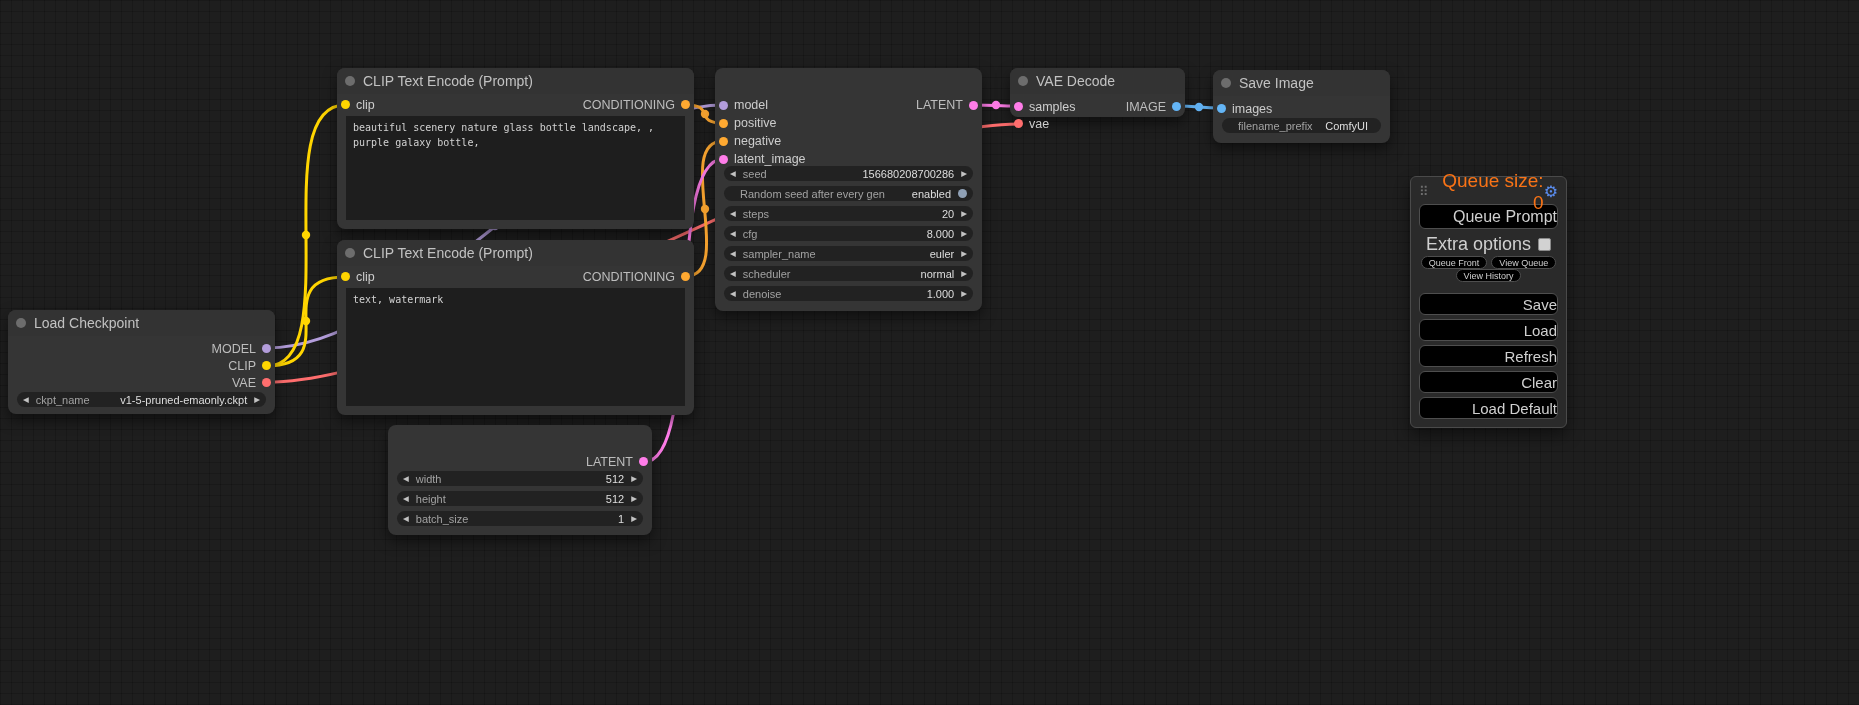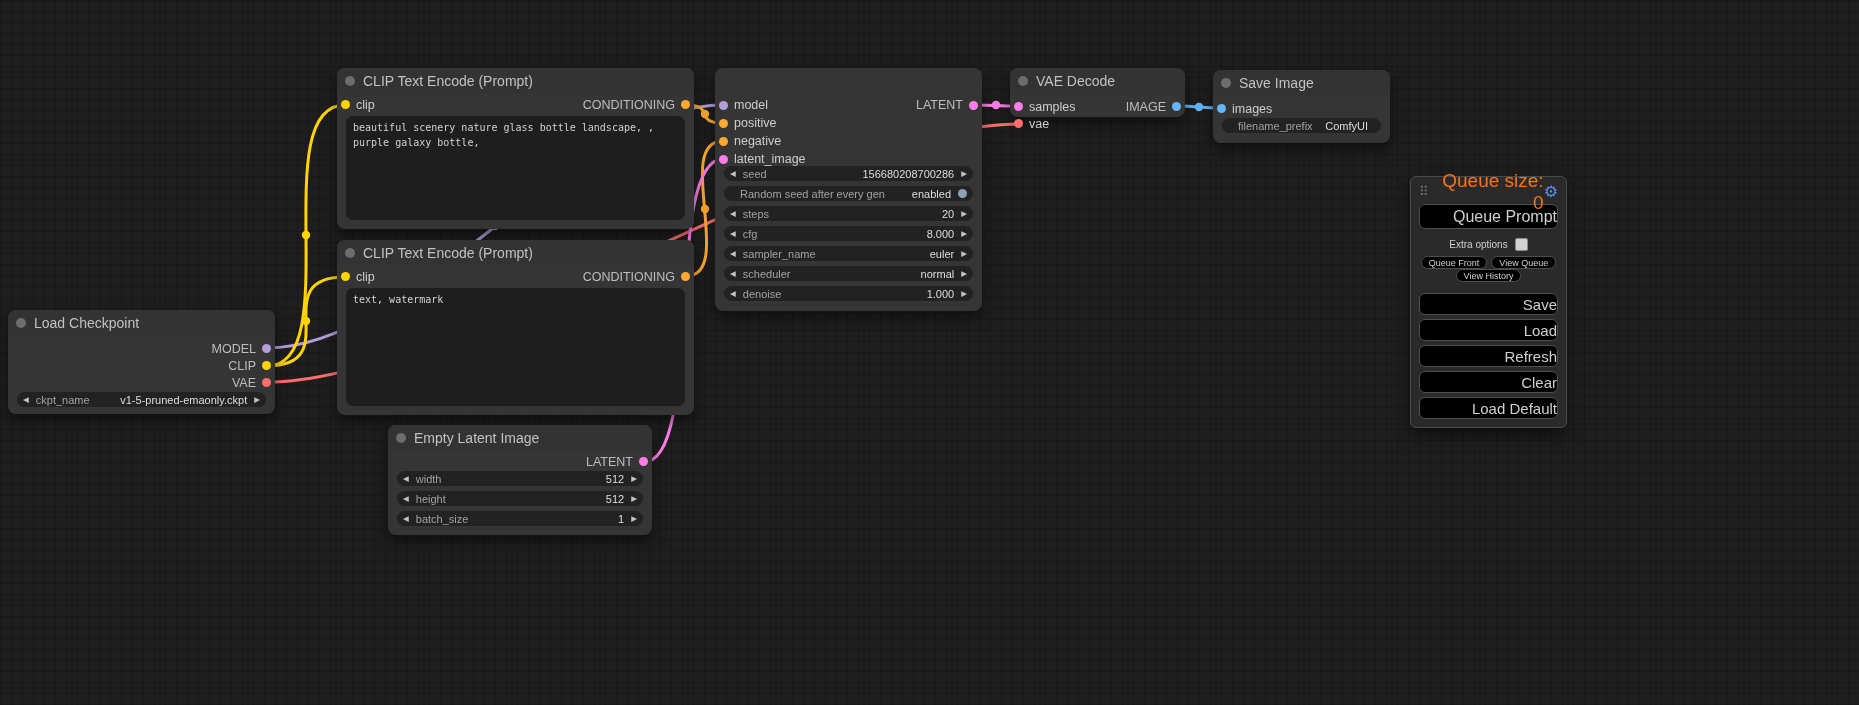"beautiful scenery nature glass bottle" .ntext { border-radius: 7px -> 0 }
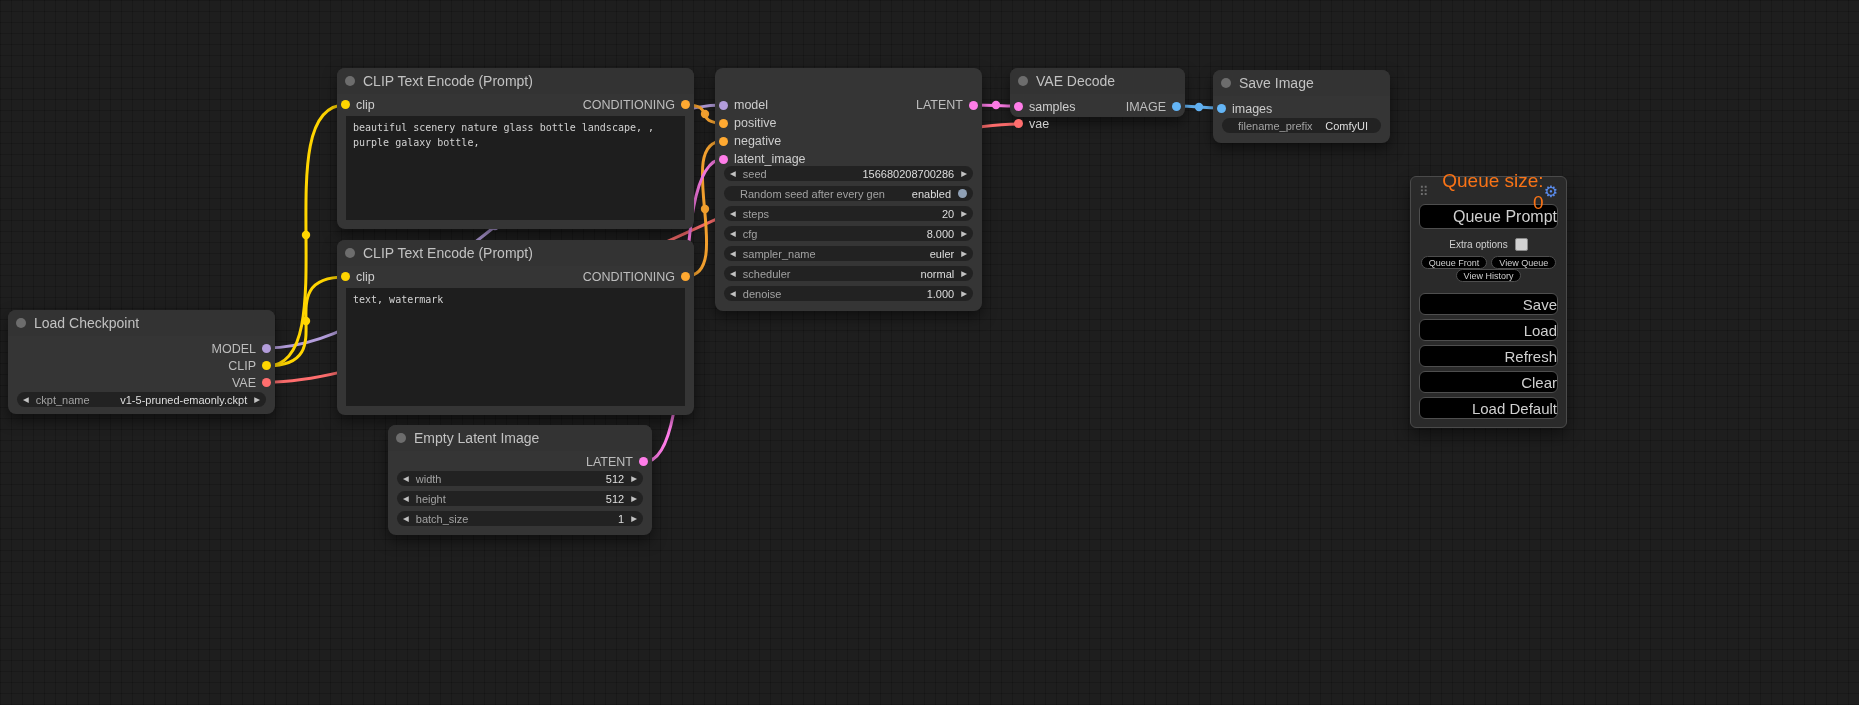"Extra options" .extra { font-size: 10px -> 18px }
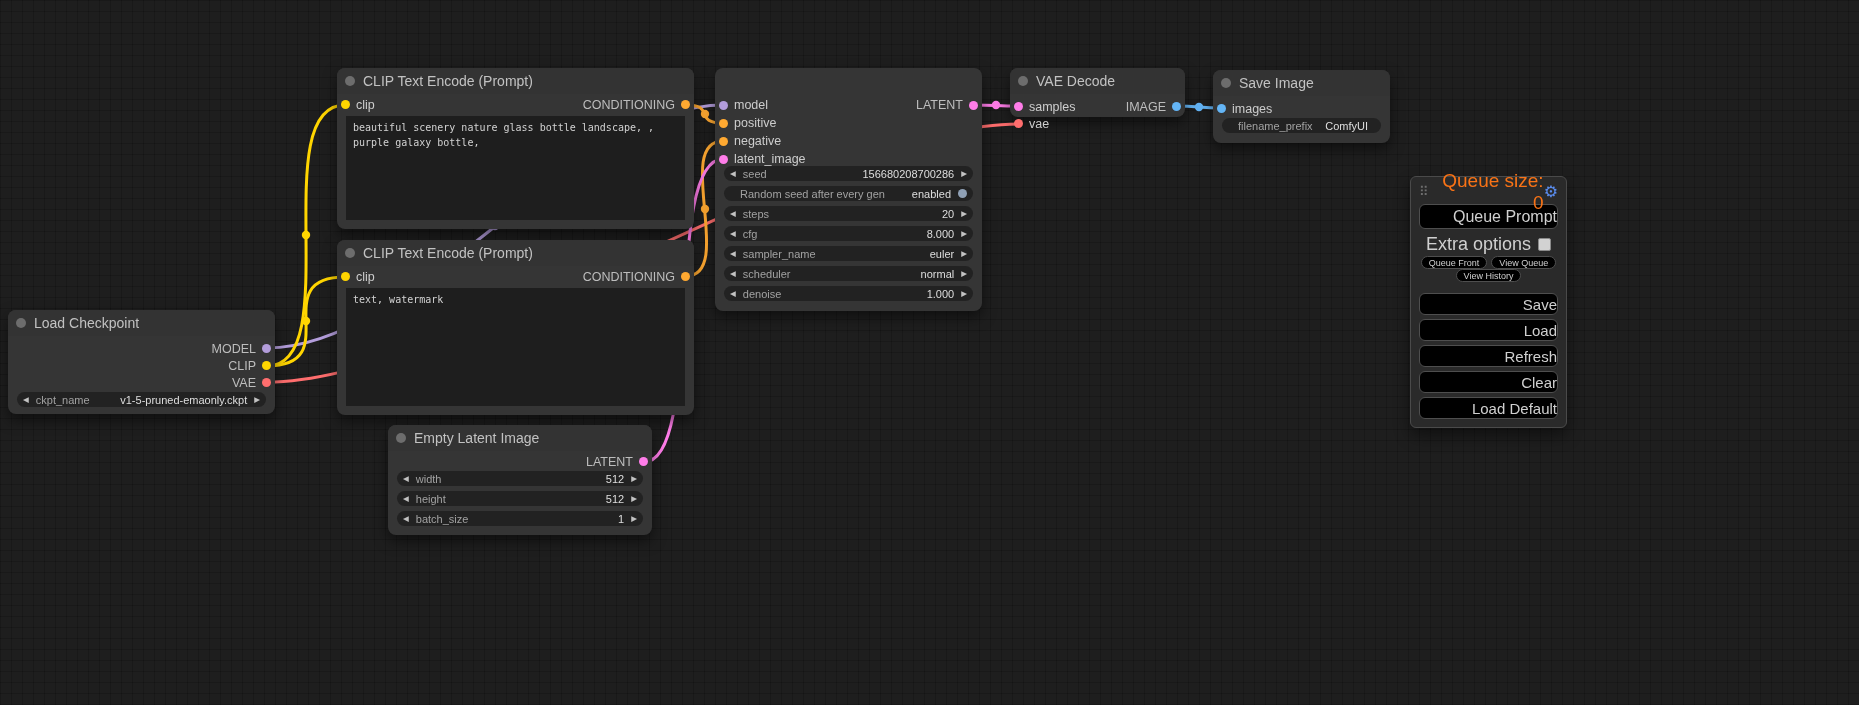"Empty Latent Image" div.nhead { html: <div> <span></span> <span>Empty Latent Image</span> </div> -> none }
